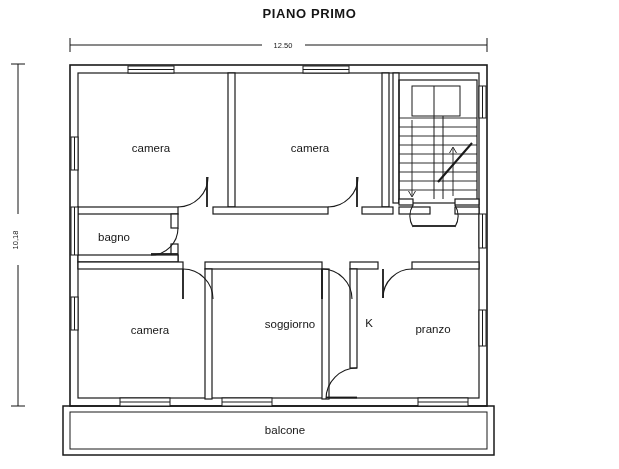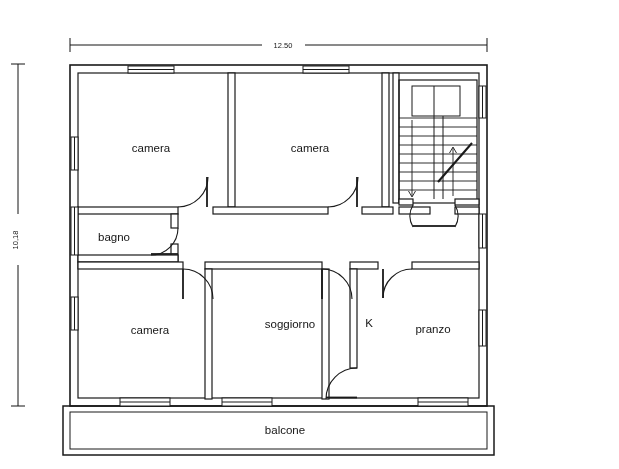"PIANO PRIMO" div.plan-title { html: none -> <div>PIANO PRIMO</div> }
